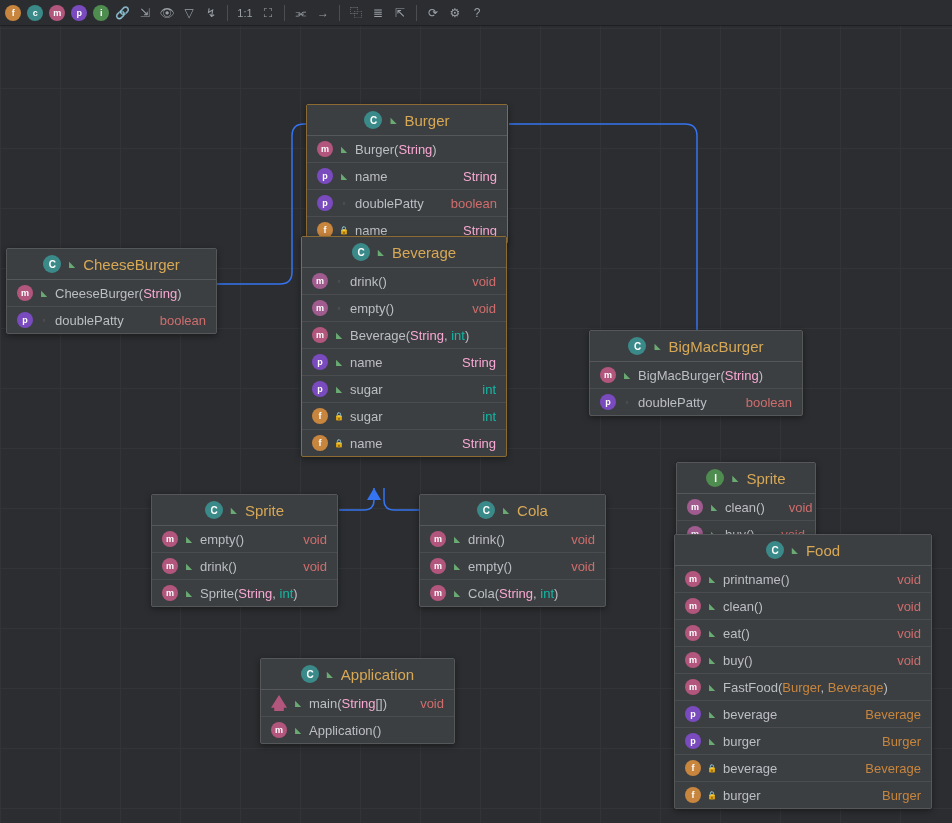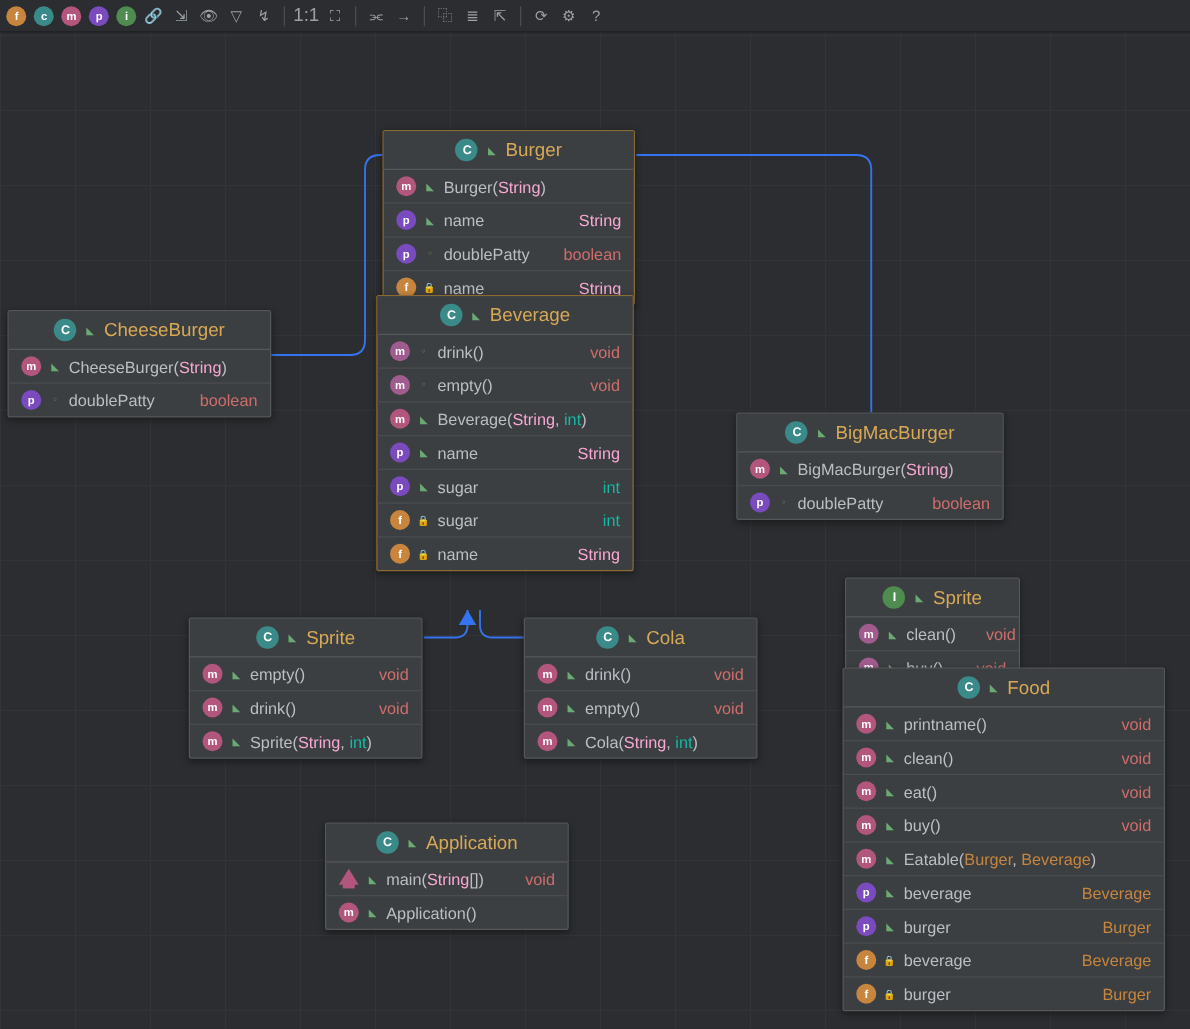"1:1" div.tb-icon { font-size: 15px -> 11px }
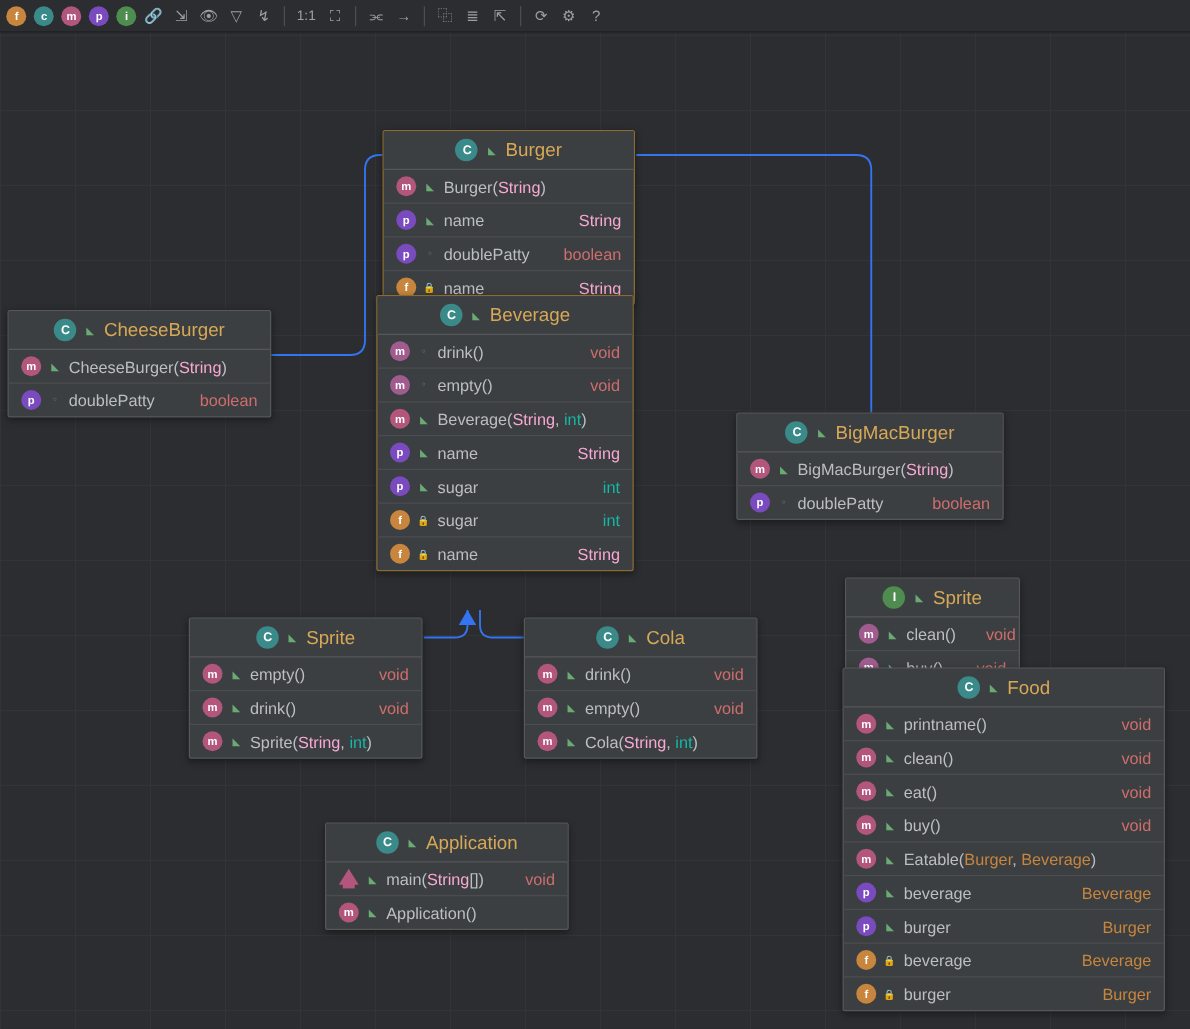"Eatable" span.name { text: Eatable -> FastFood }
